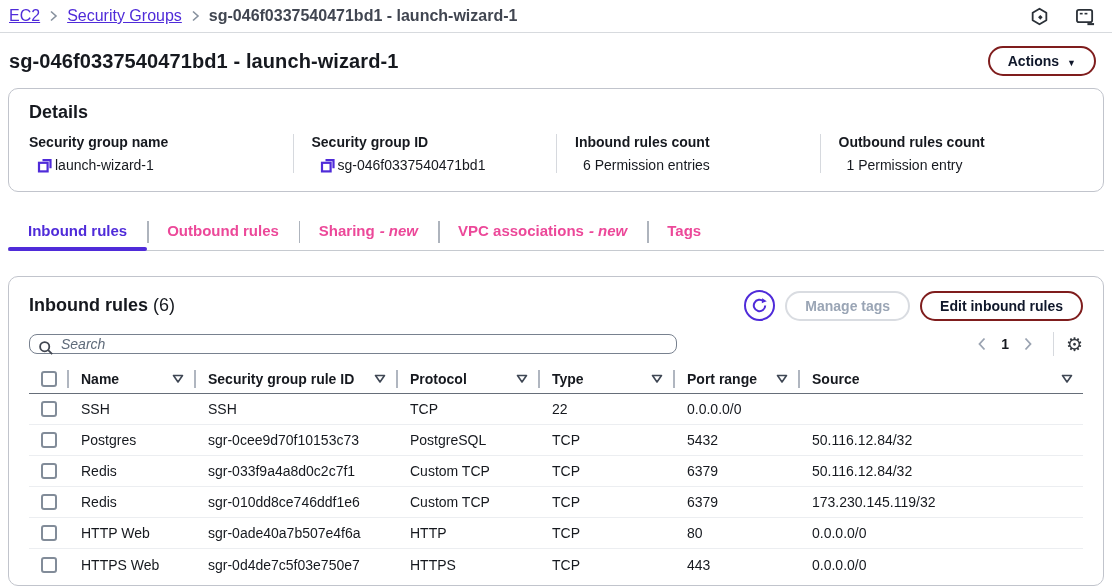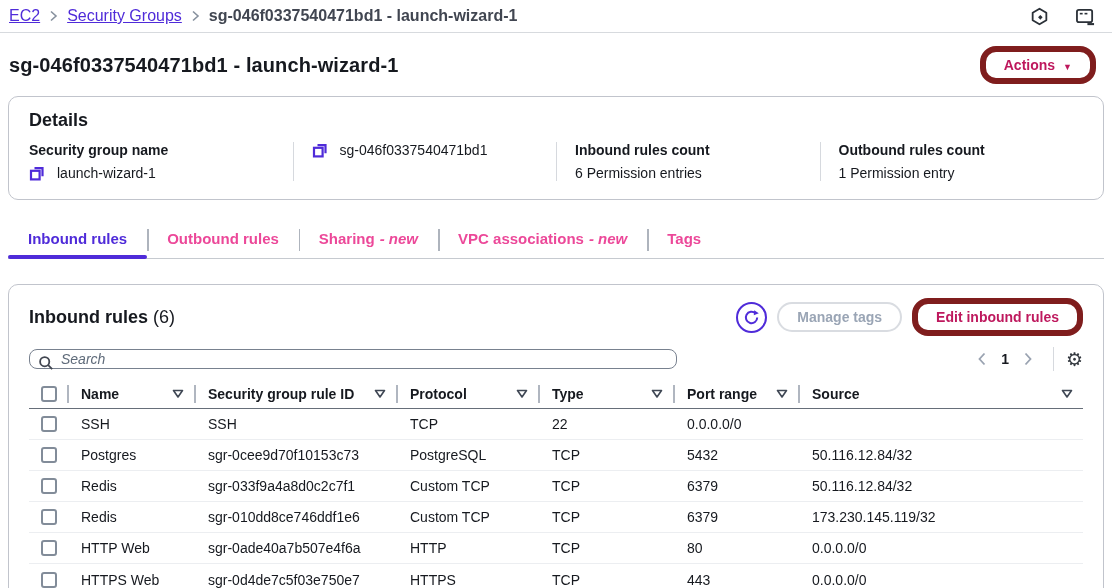"Actions ▼" .btn-primary-outline { border: 6px solid #7f1d1d -> 2px solid #7f1d1d; color: #be185d -> #0f172a }
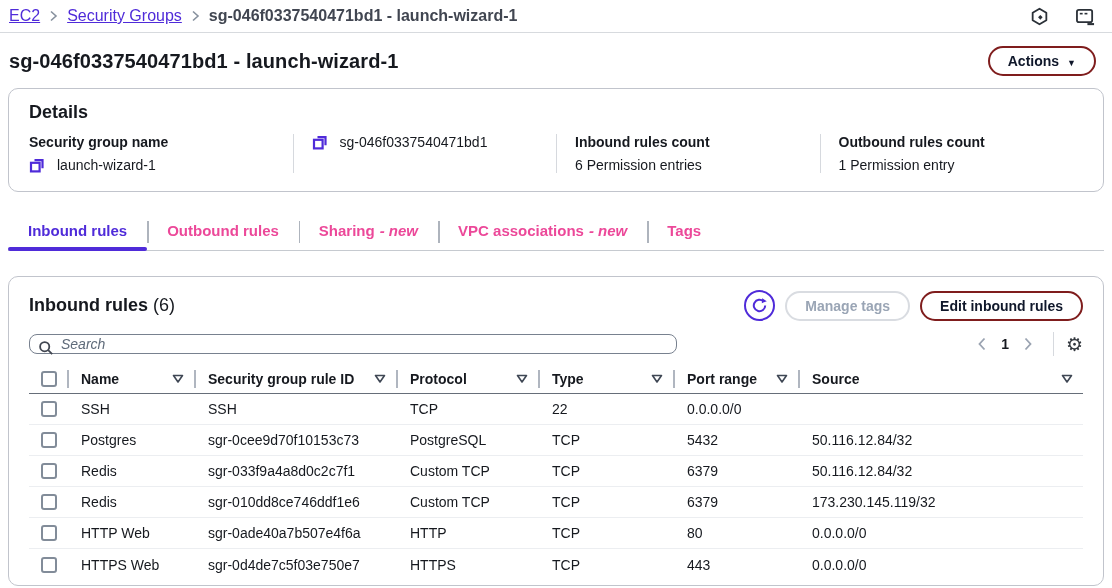"Security group ID" div.field-label { html: none -> <div>Security group ID</div> }
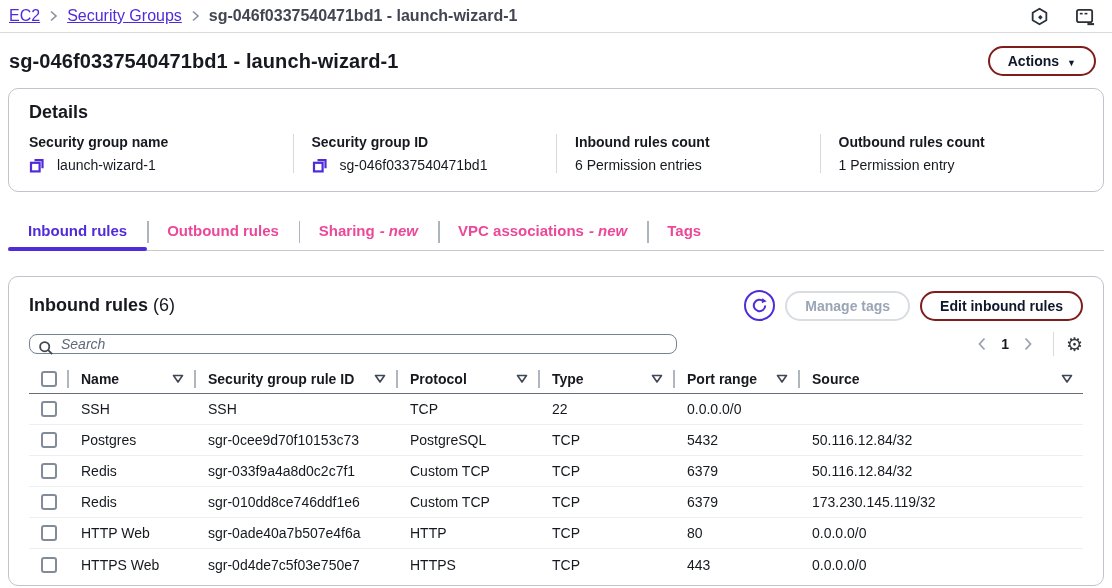"launch-wizard-1" .field-value { gap: 12px -> 2px; margin-left: none -> 8px }
